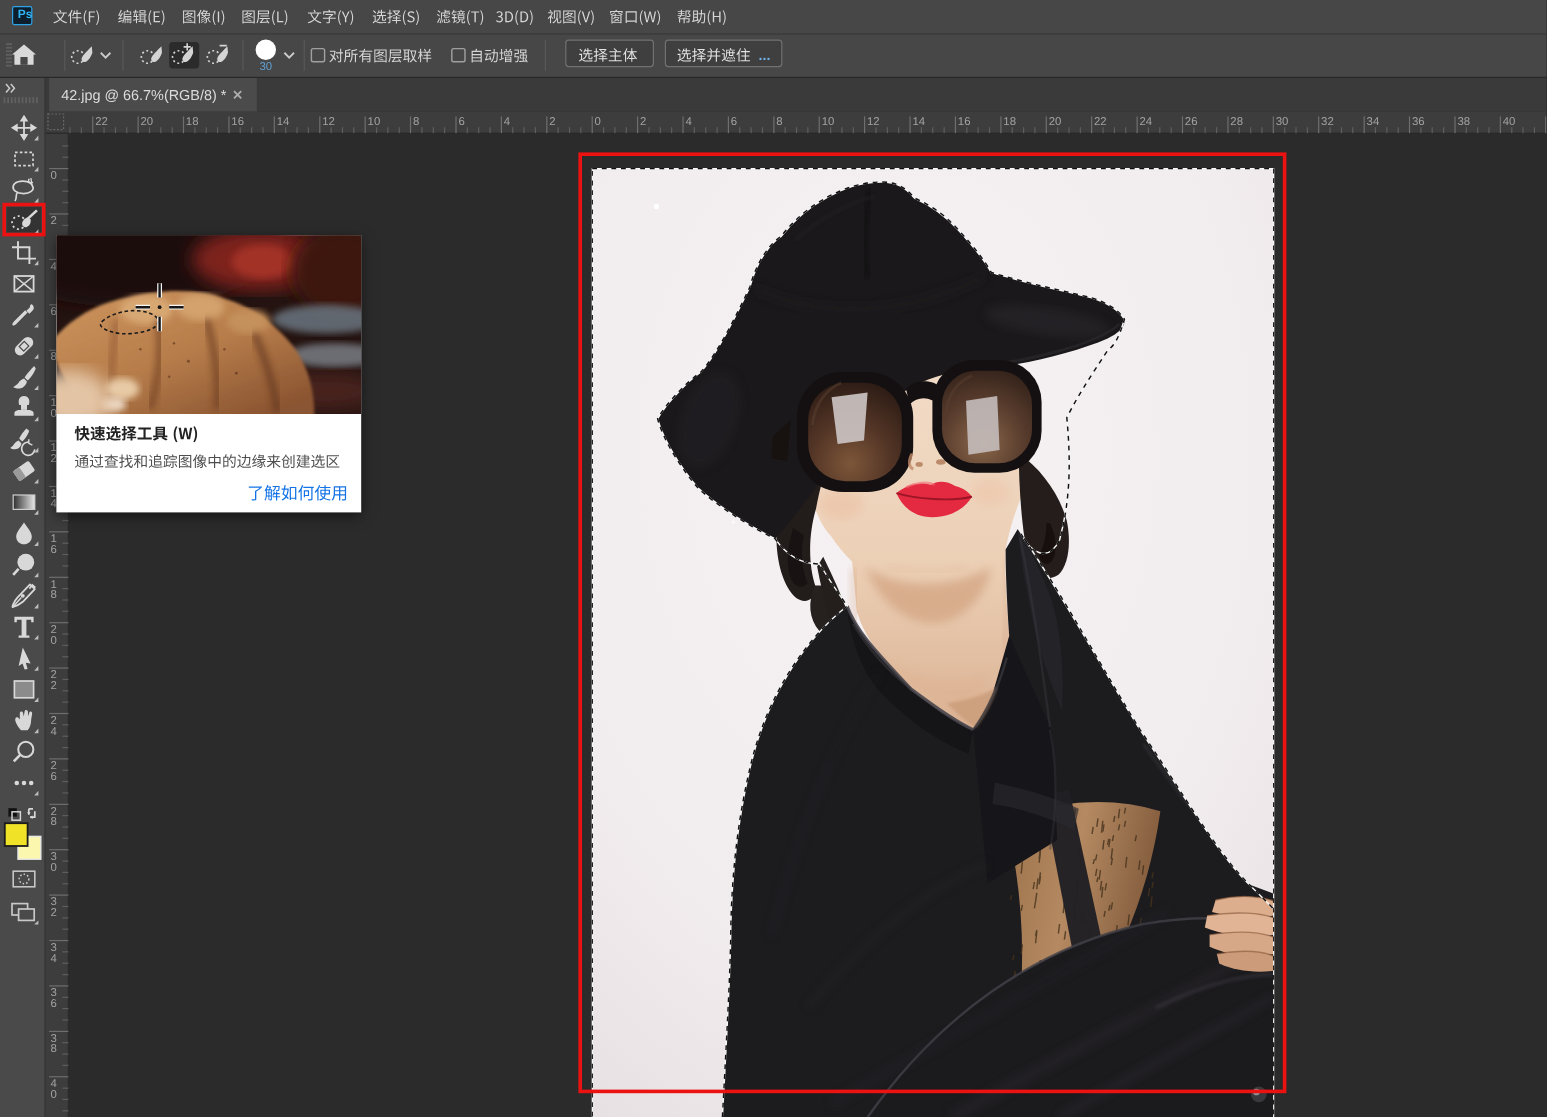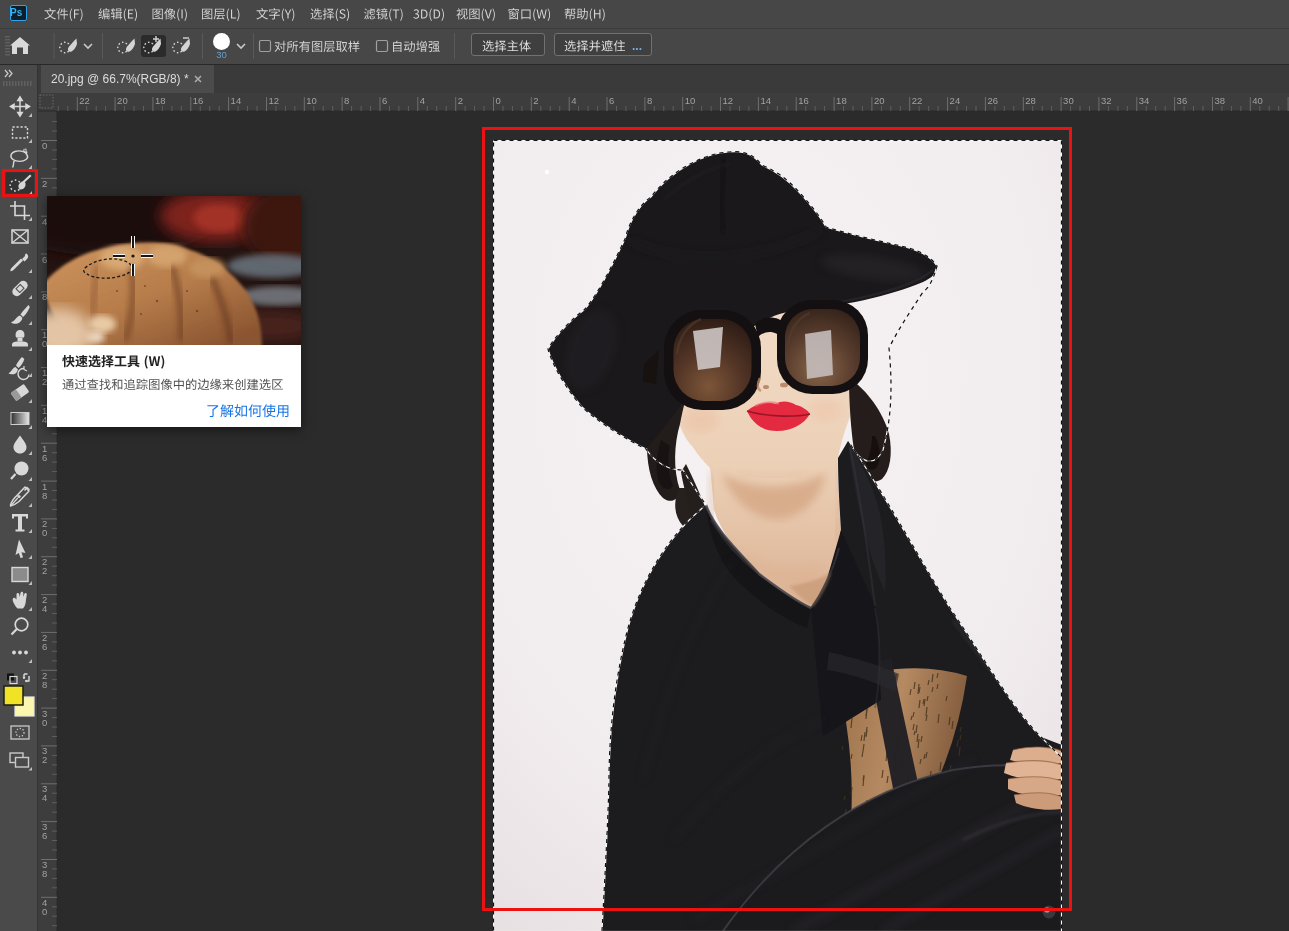"Ps" div.abs { text-align: left -> right }
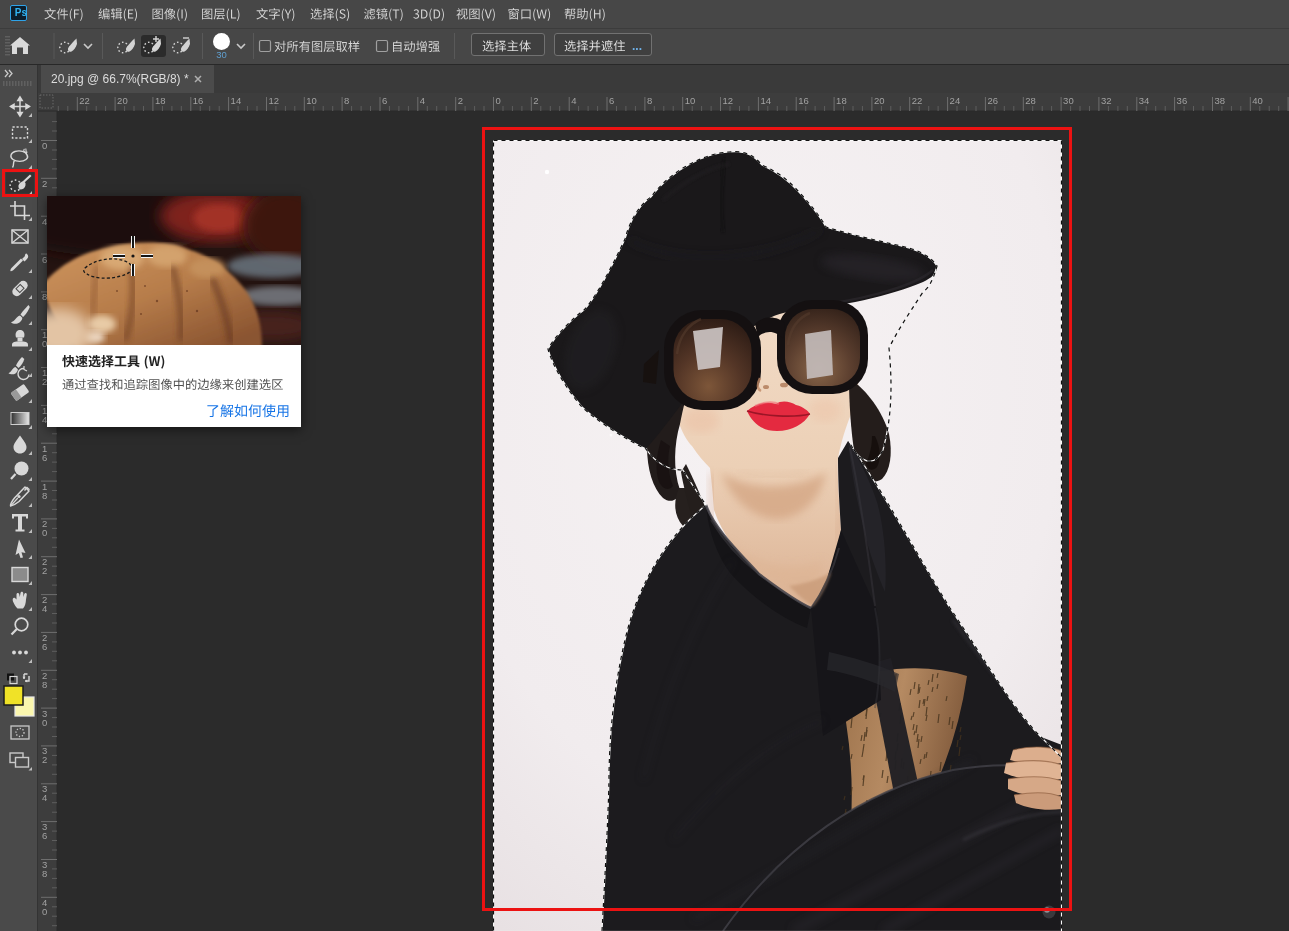"20.jpg @ 66.7%(RGB/8) *" div.abs { text: 20.jpg -> 42.jpg }
